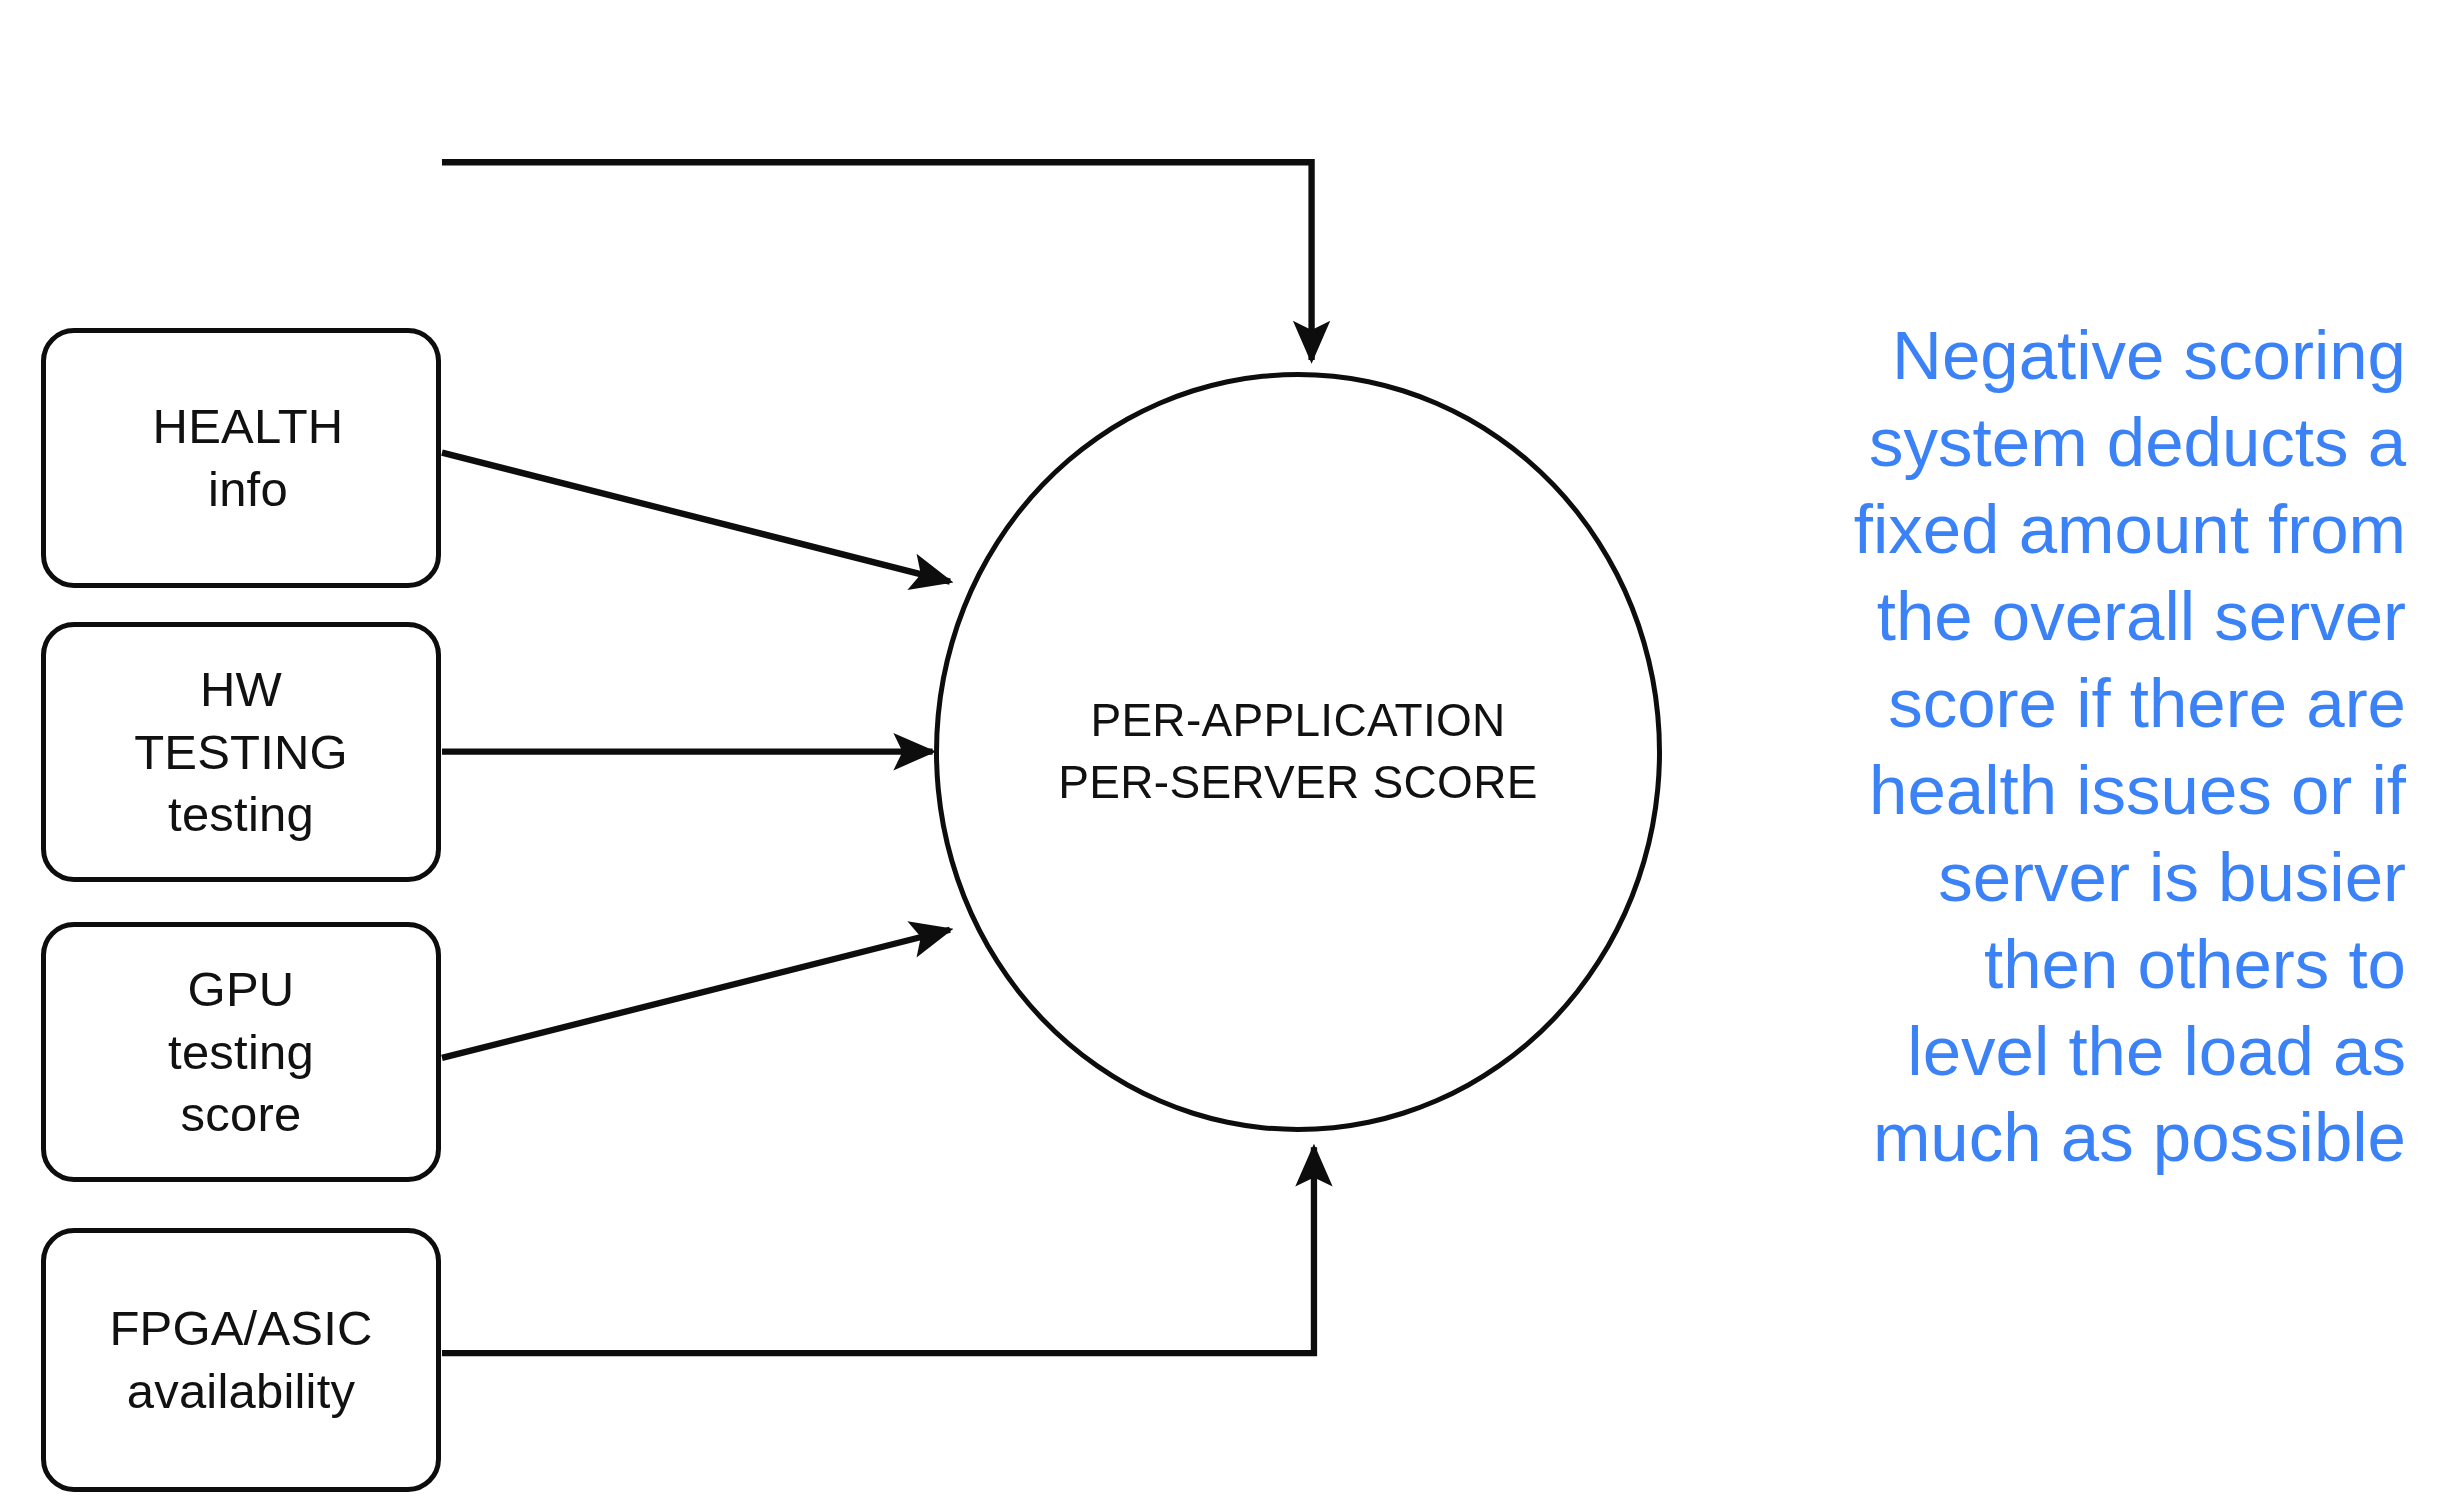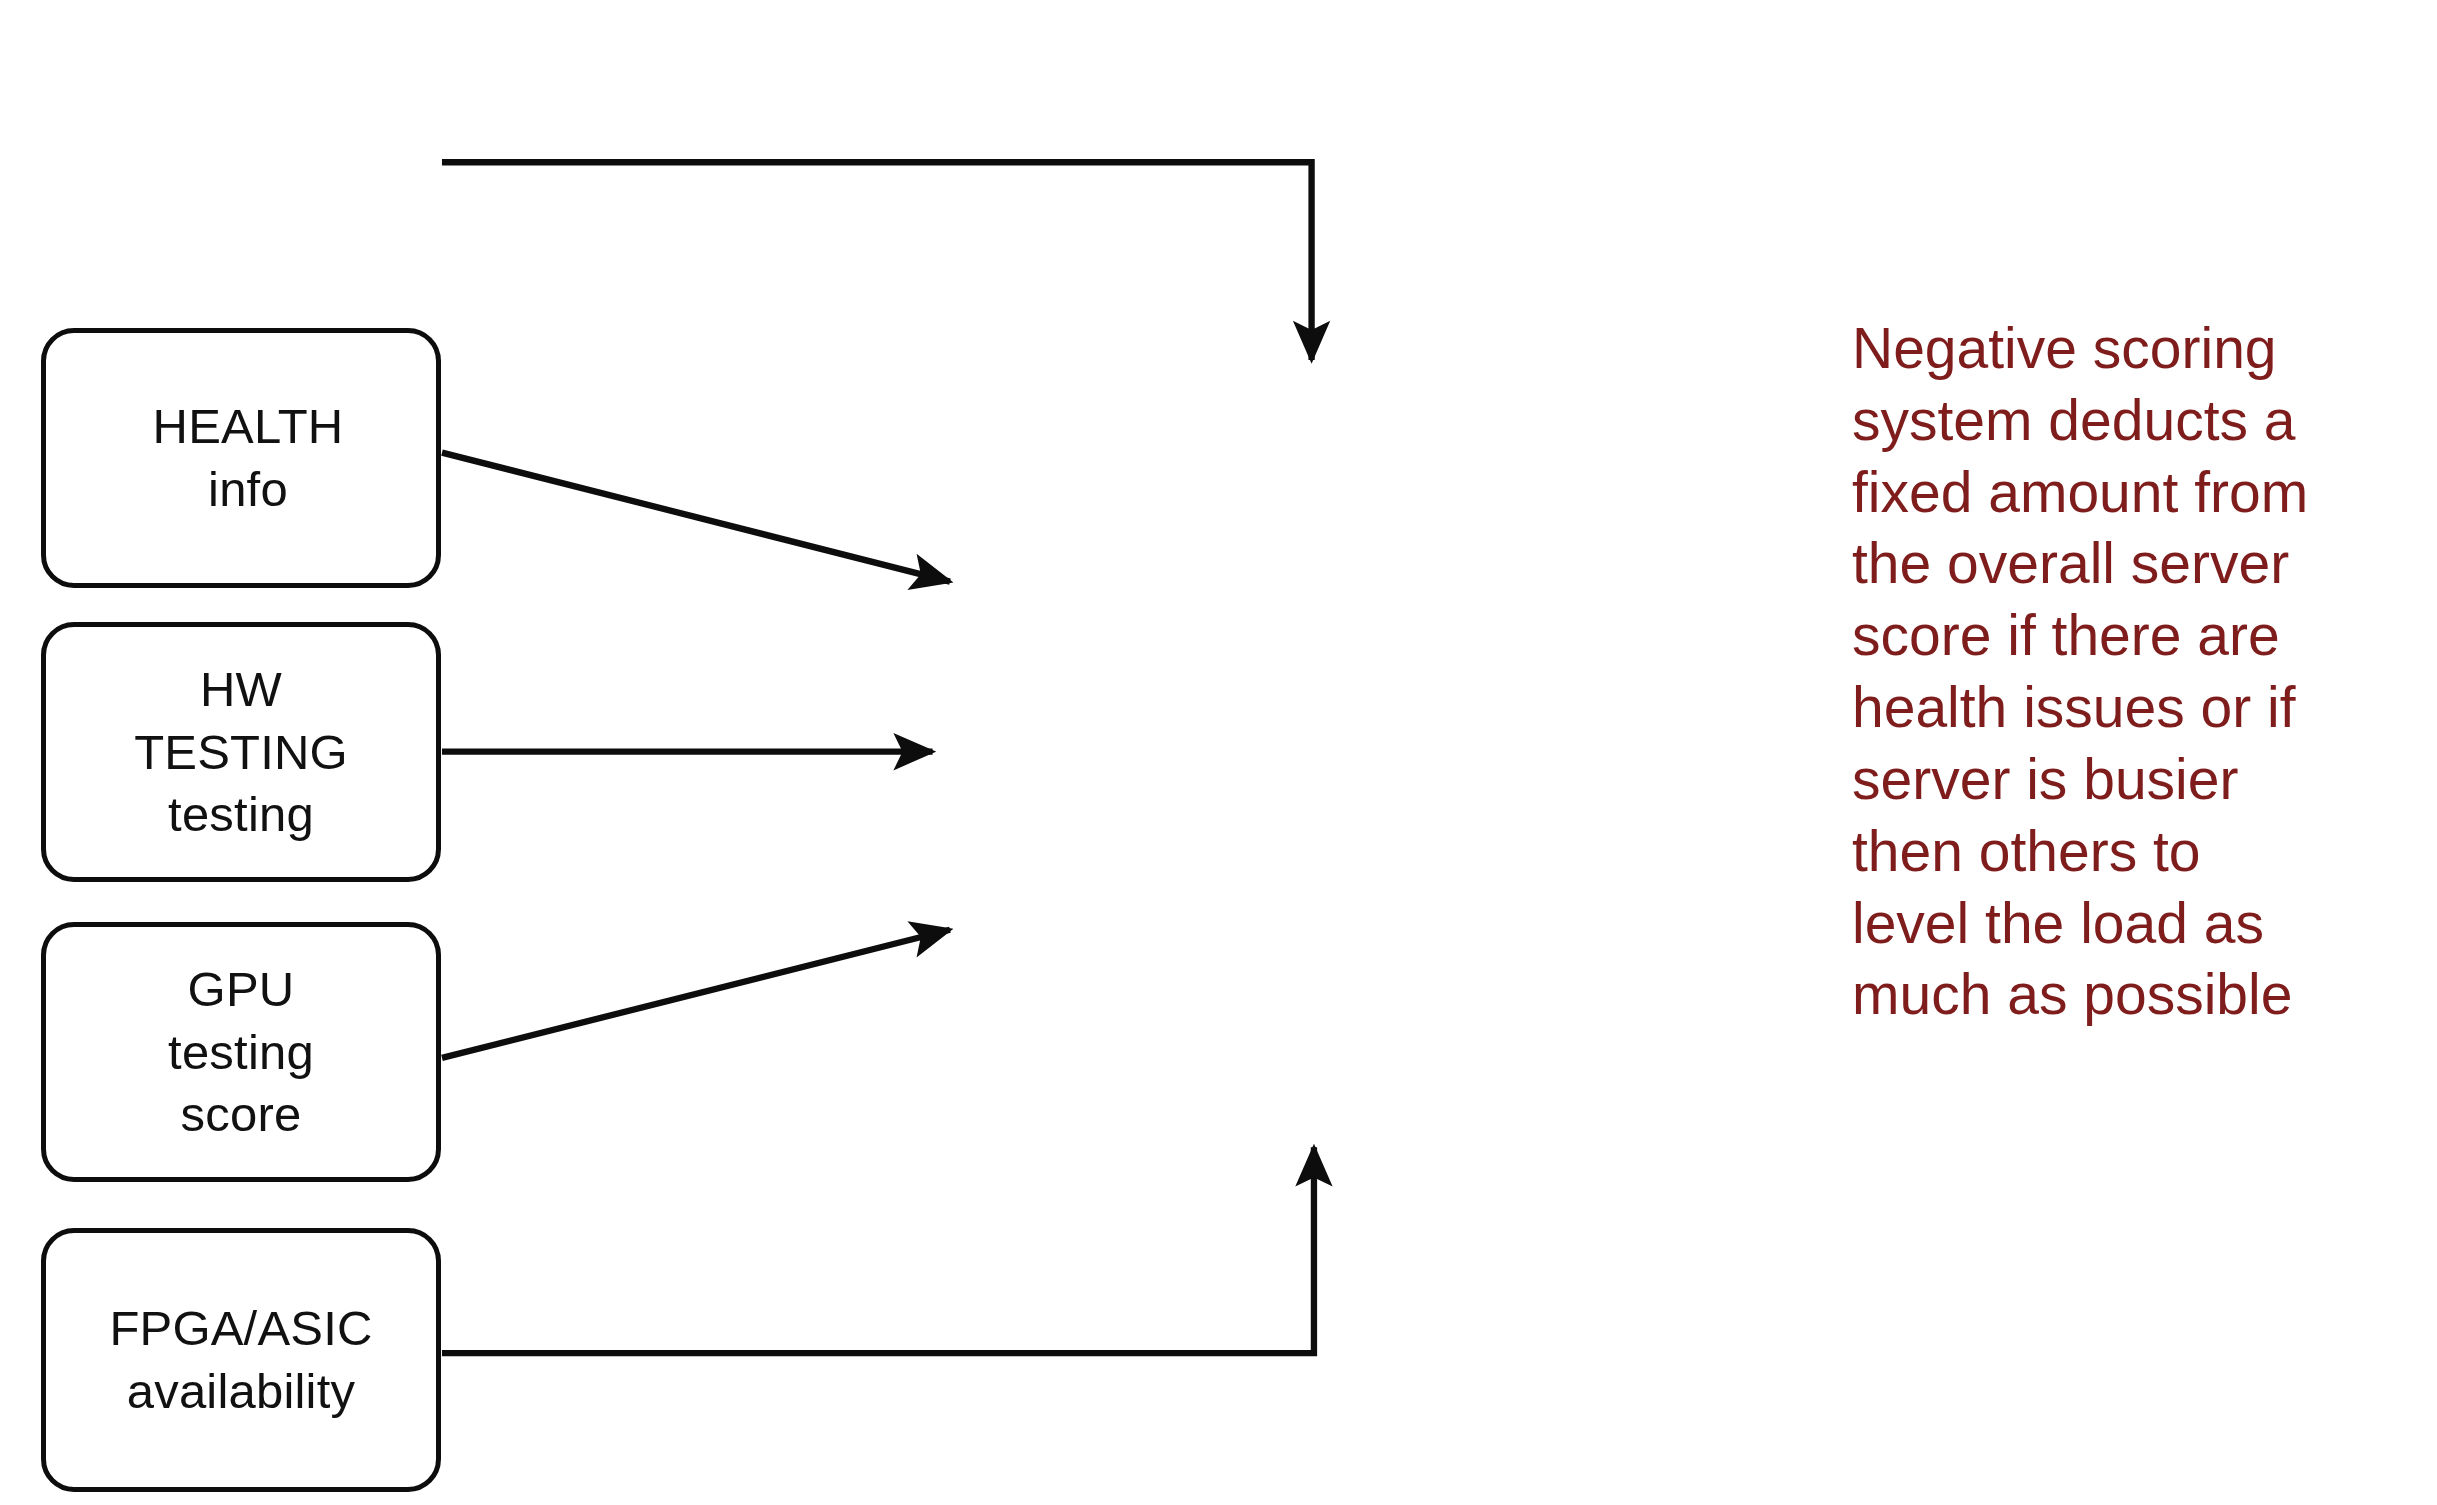"Negative scoring" .side-note { color: #7f1d1d -> #3b82f6; font-size: 57px -> 69px; text-align: left -> right }
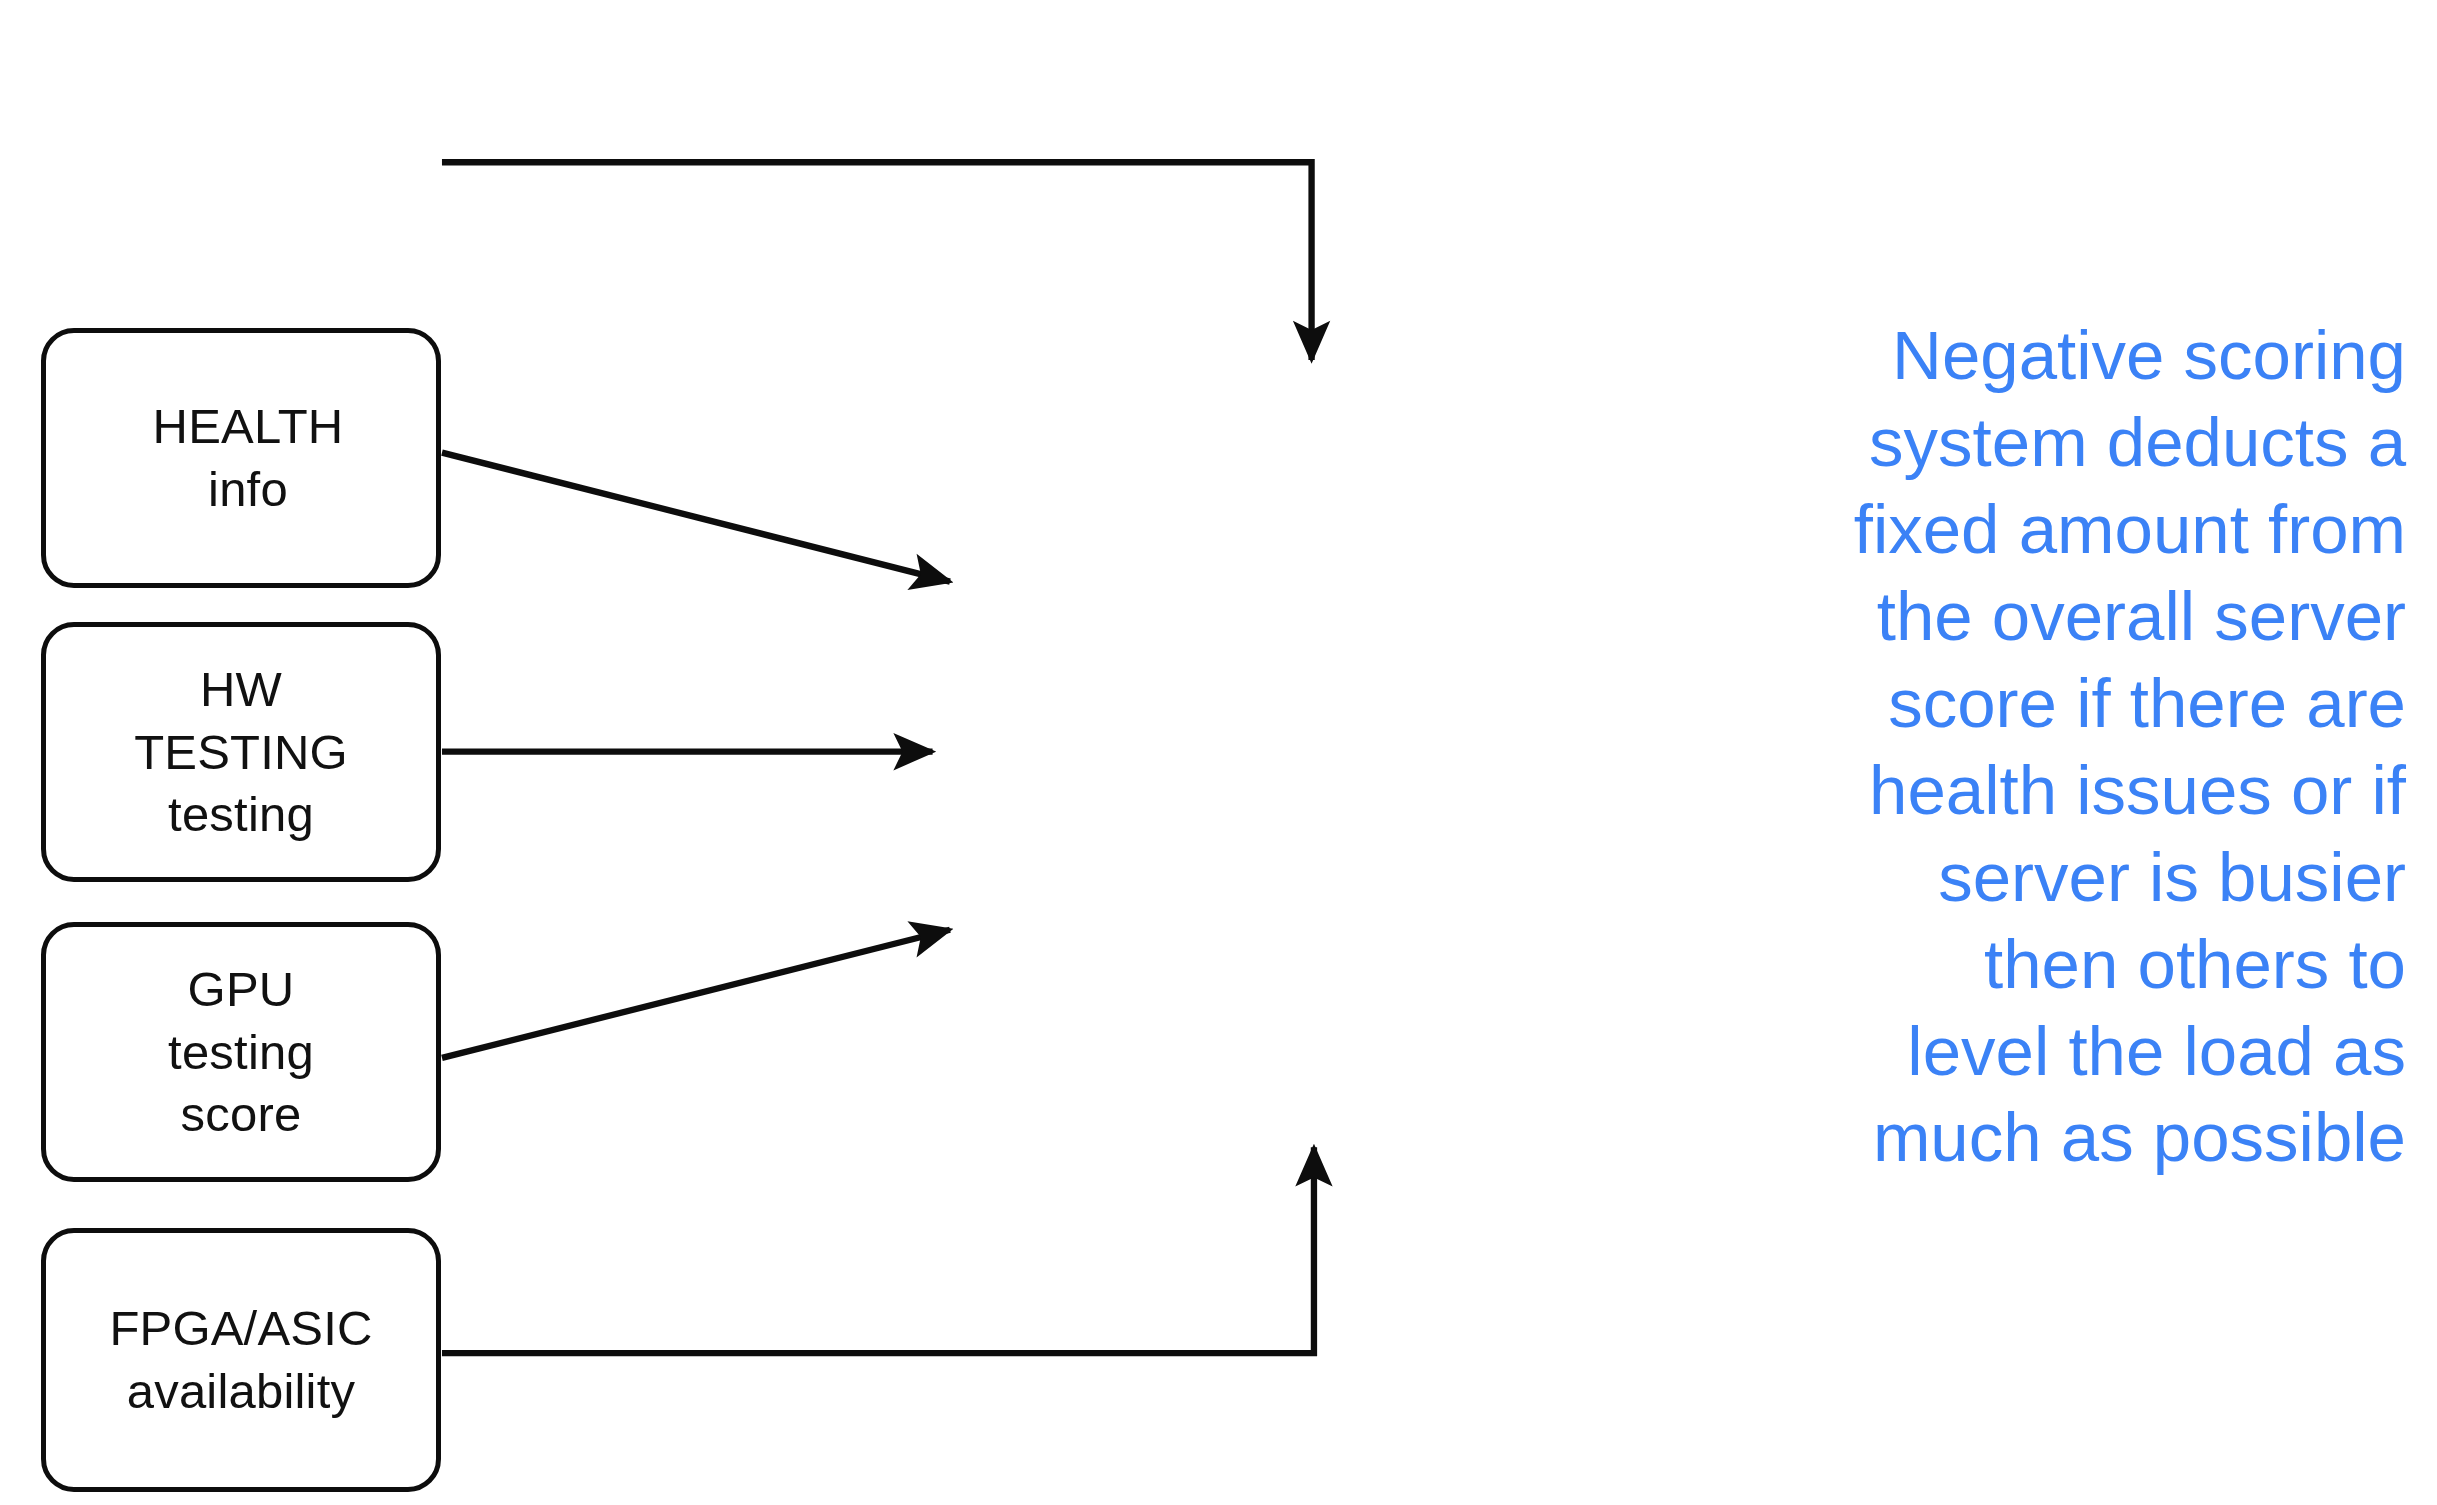"PER-APPLICATION" div.hub-circle { html: none -> <div> <div>PER-APPLICATION PER-SERVER SCORE</div> </div> }
